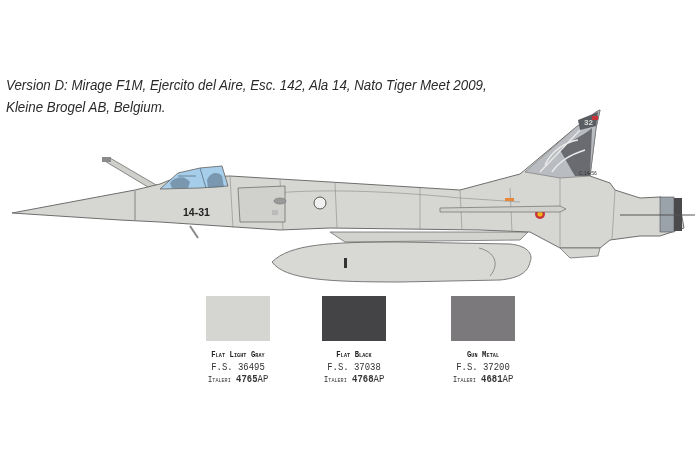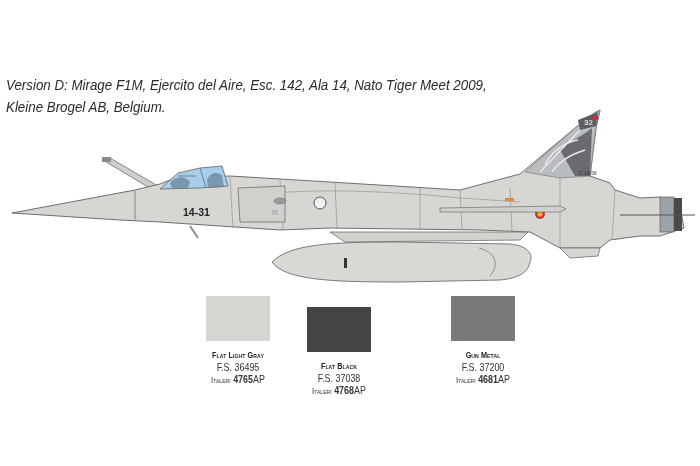"Flat Light Gray" .swatch-block { font-family: none -> Liberation Mono, monospace }
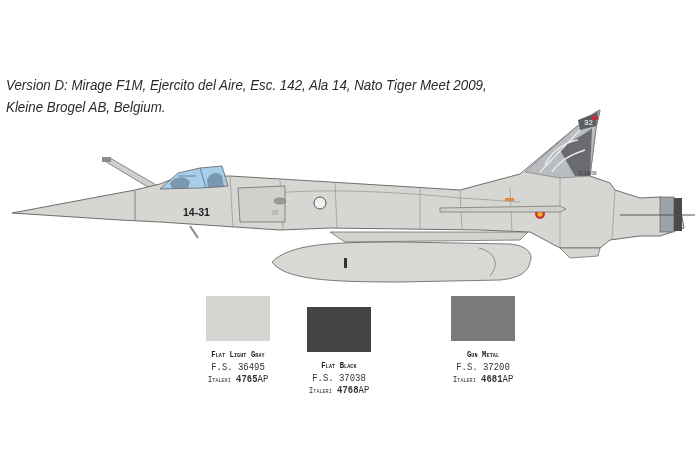"Flat Black" div.swatch-block { left: 284px -> 299px; margin-top: 11px -> none }
